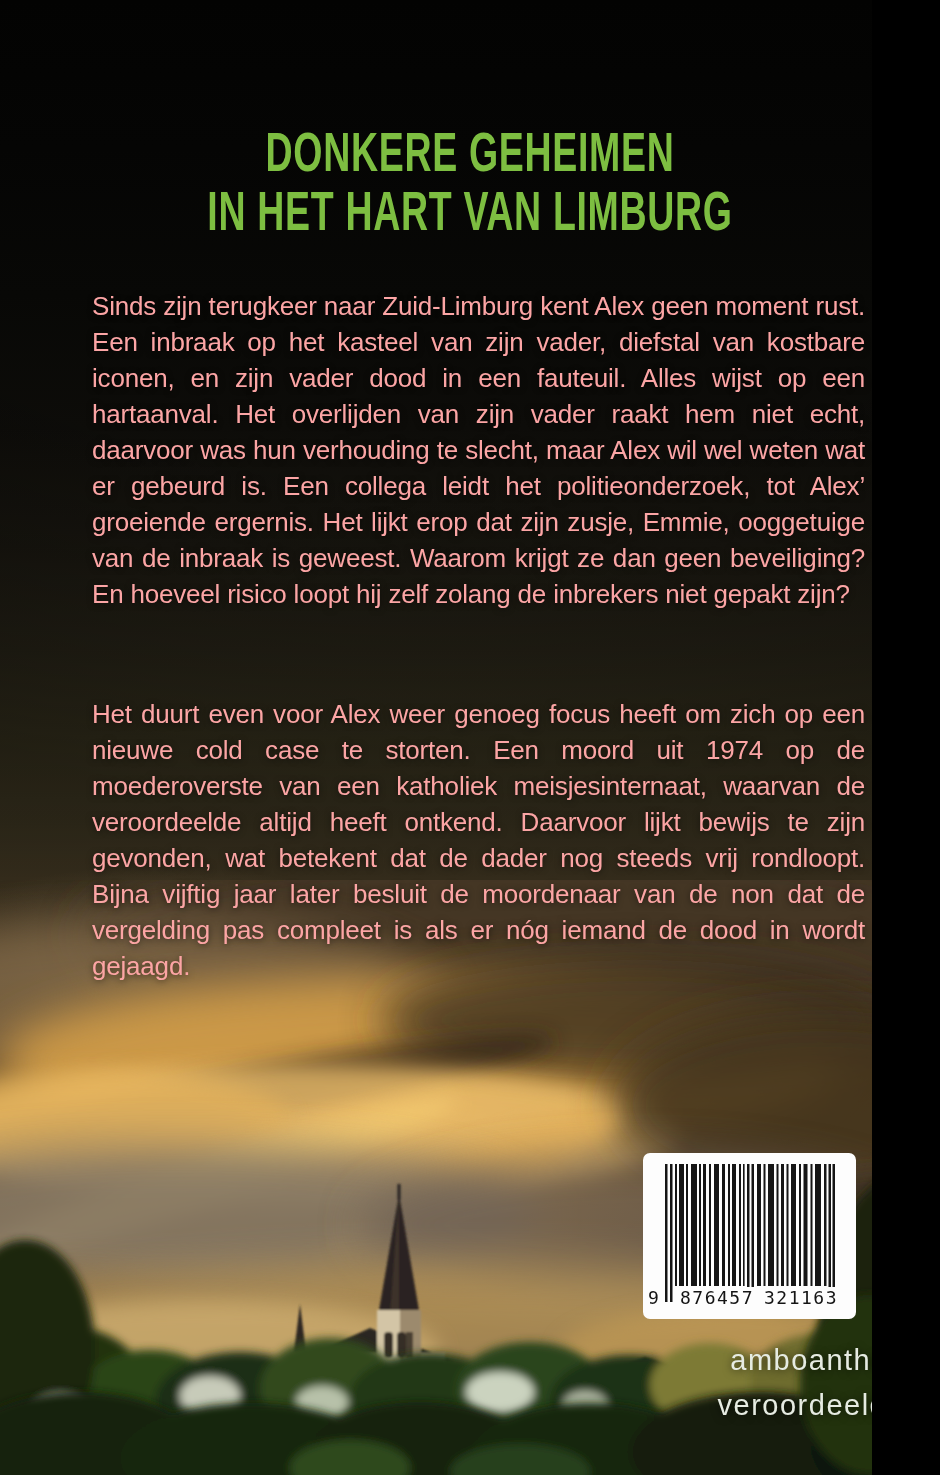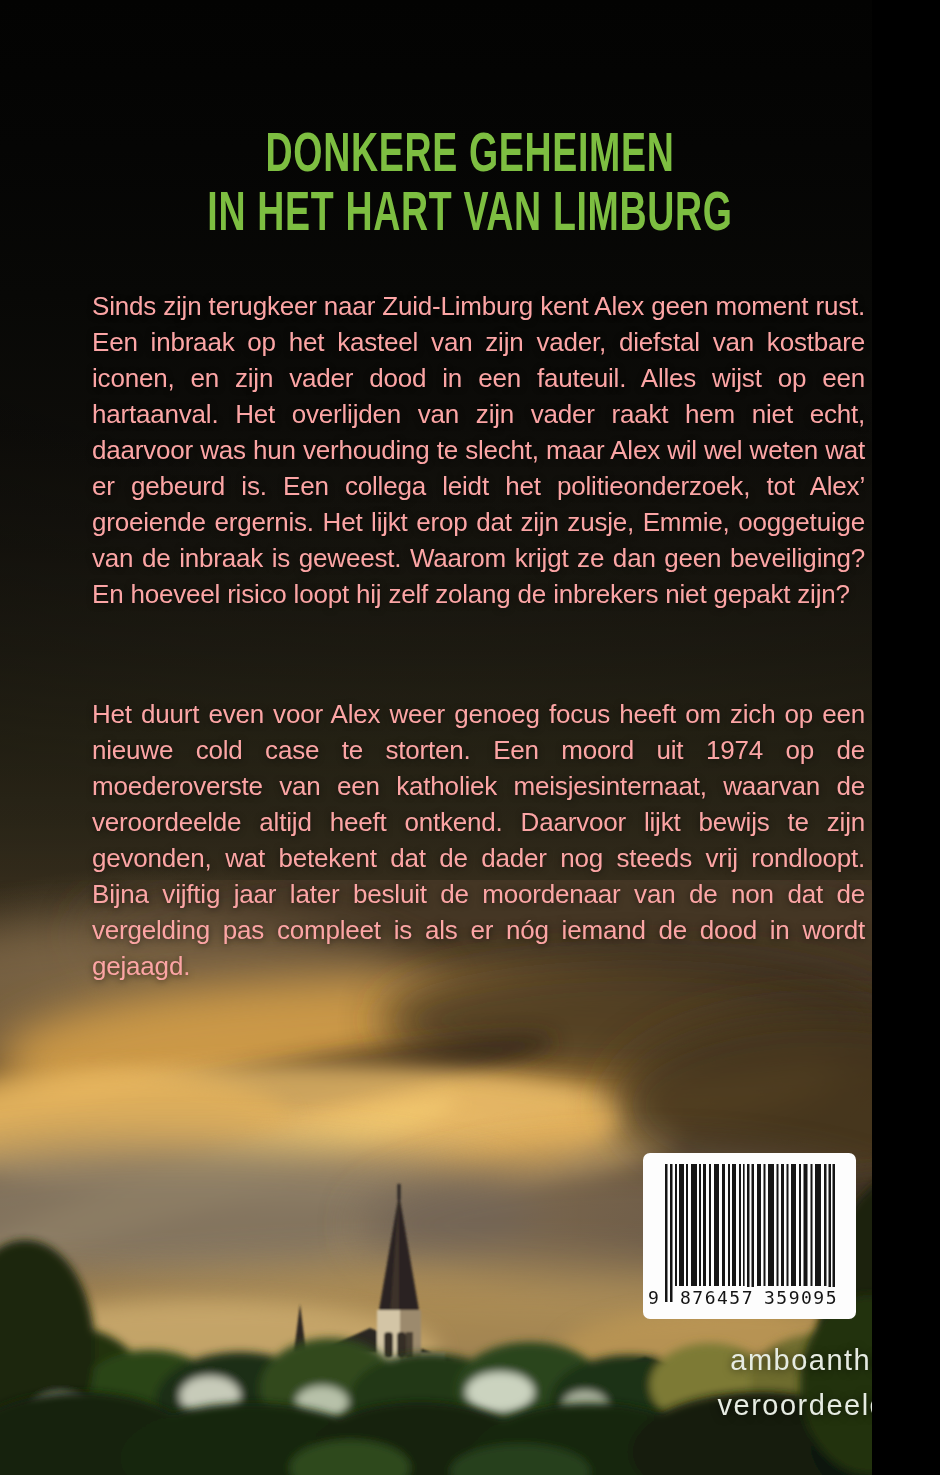"359095" span.d3 { text: 359095 -> 321163 }
